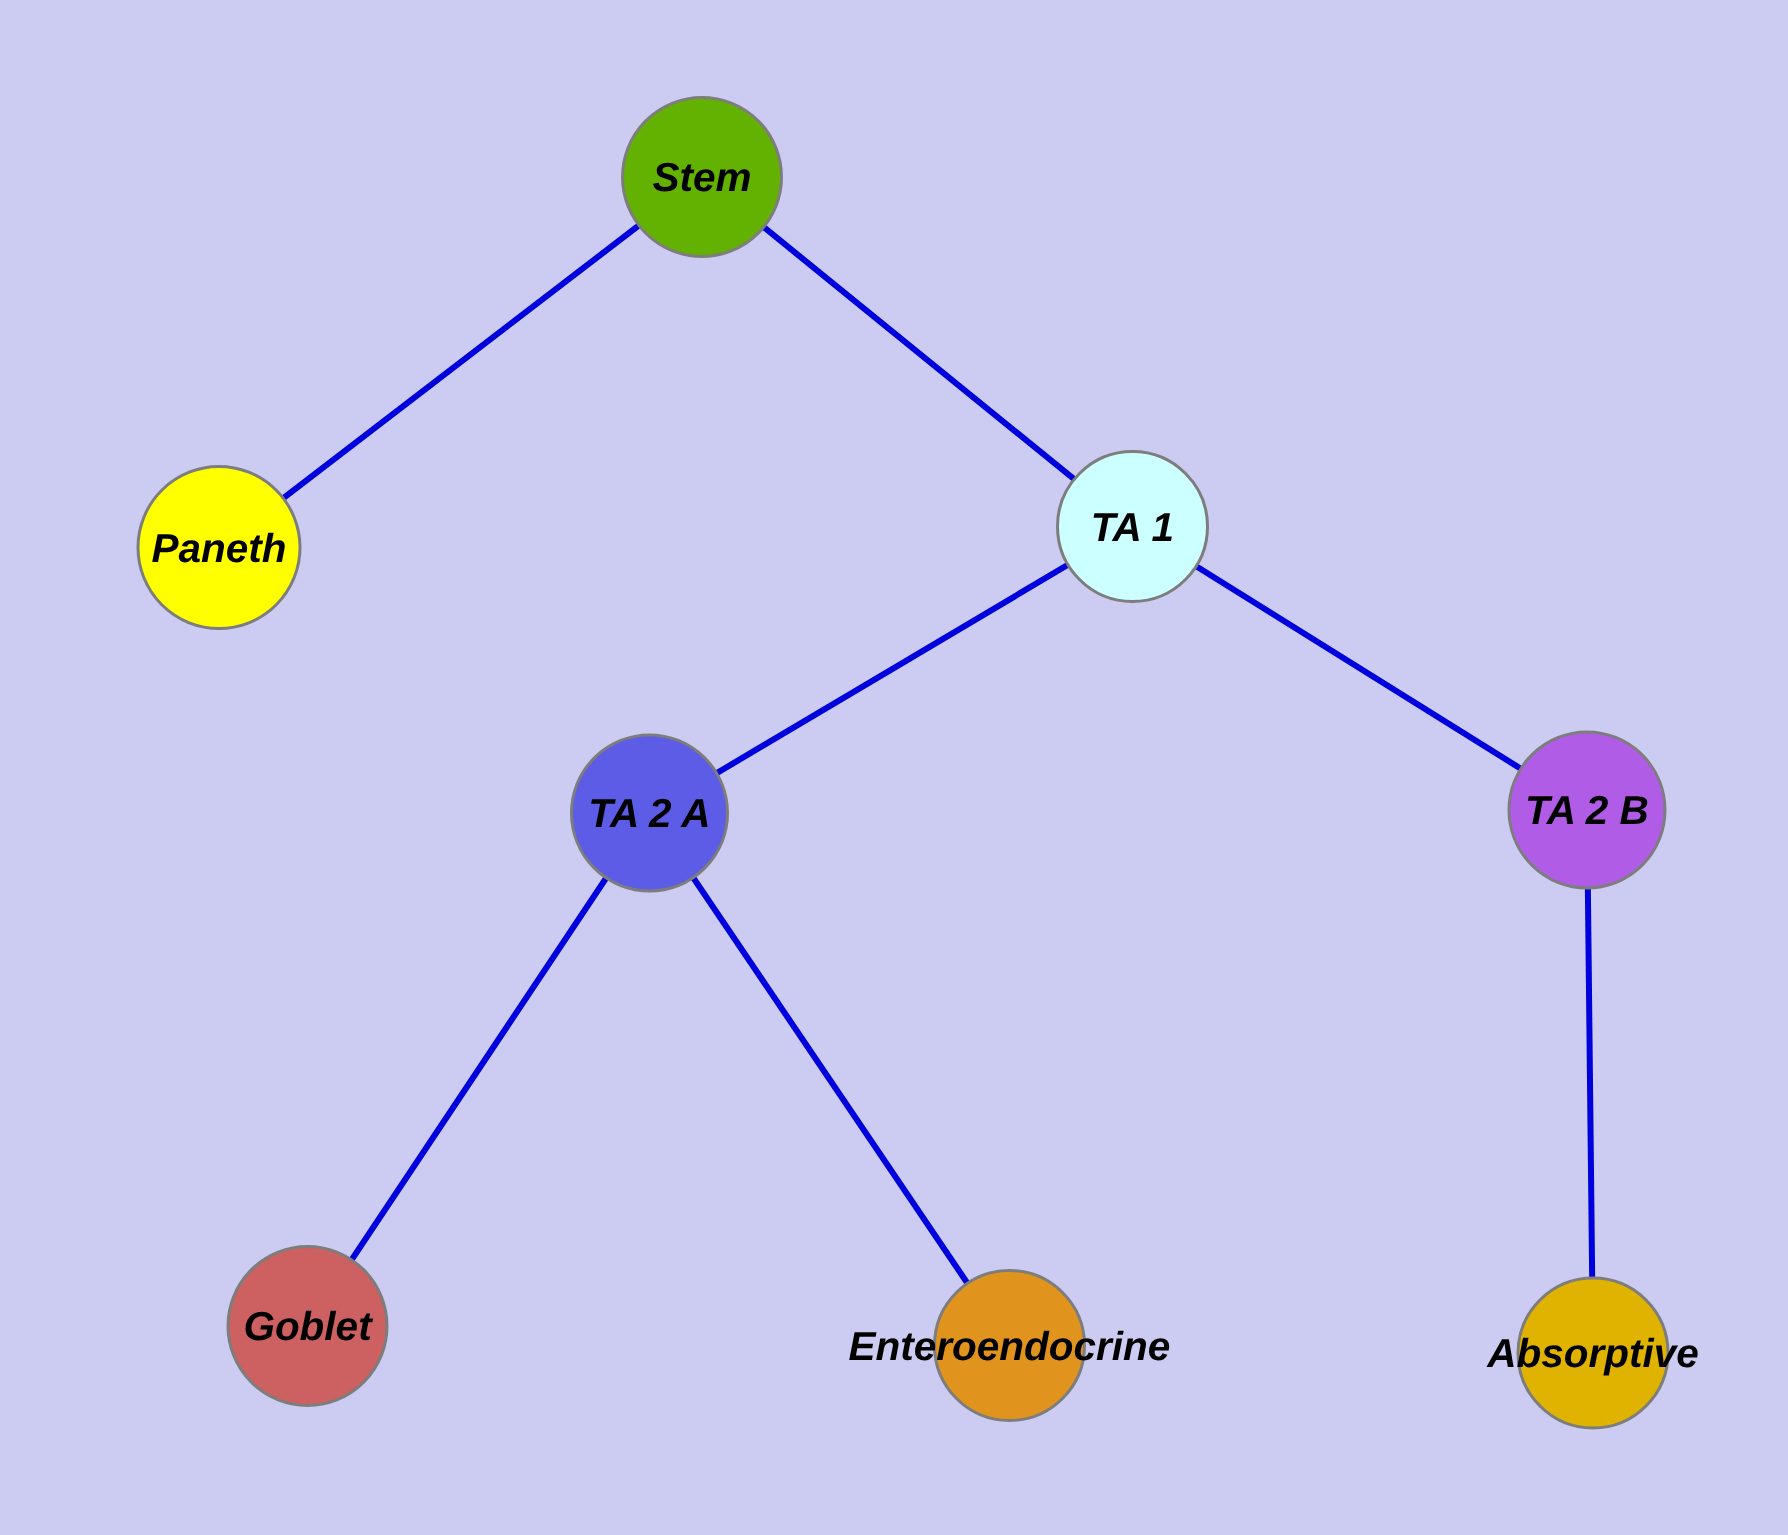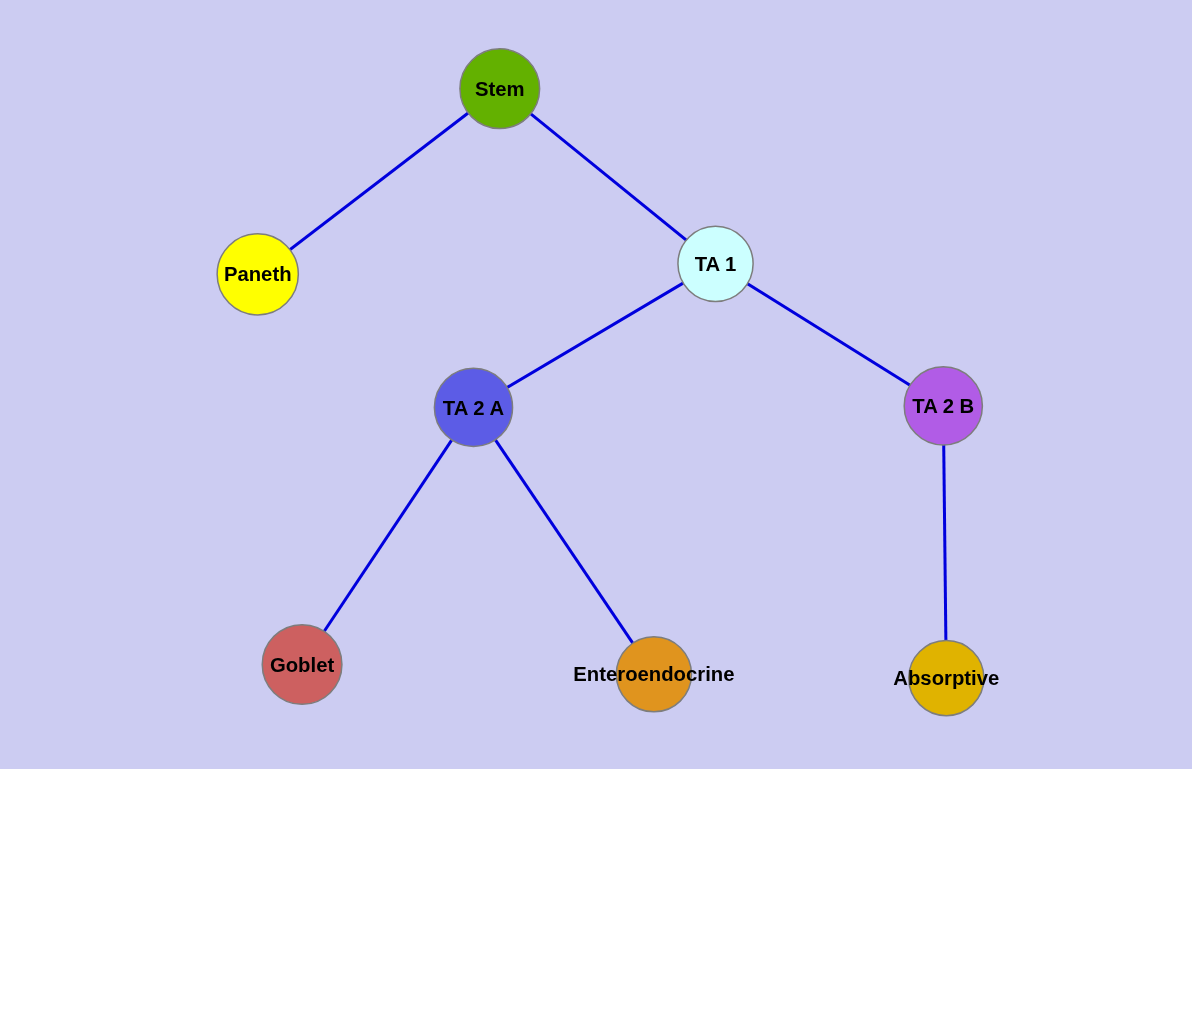"Stem" .diagram-canvas { font-style: none -> italic; height: 769px -> 1023px }
